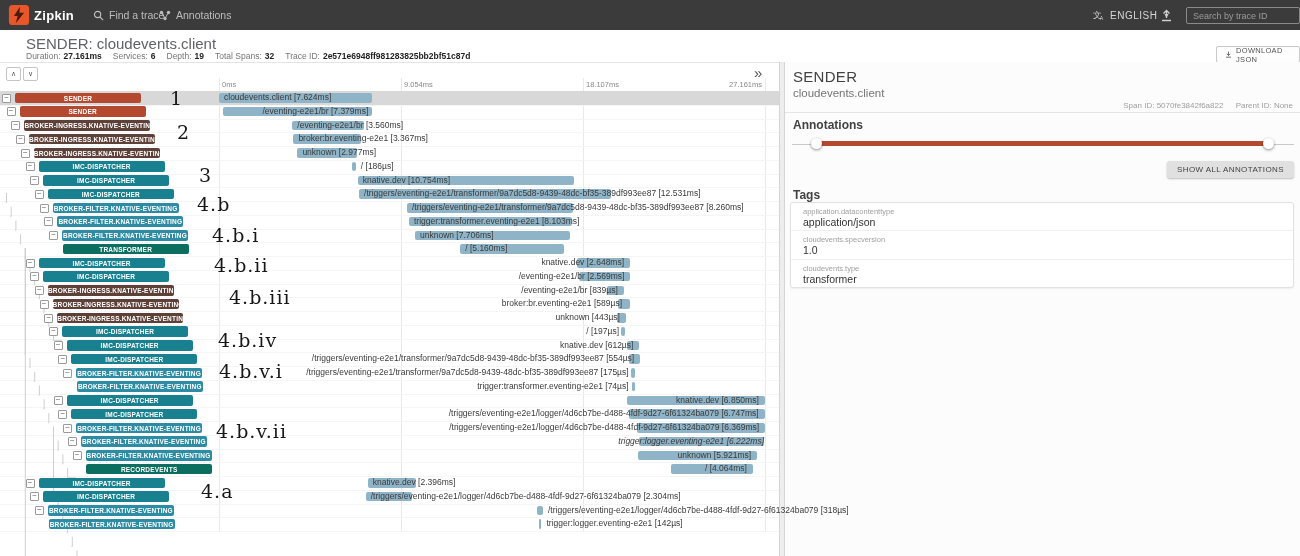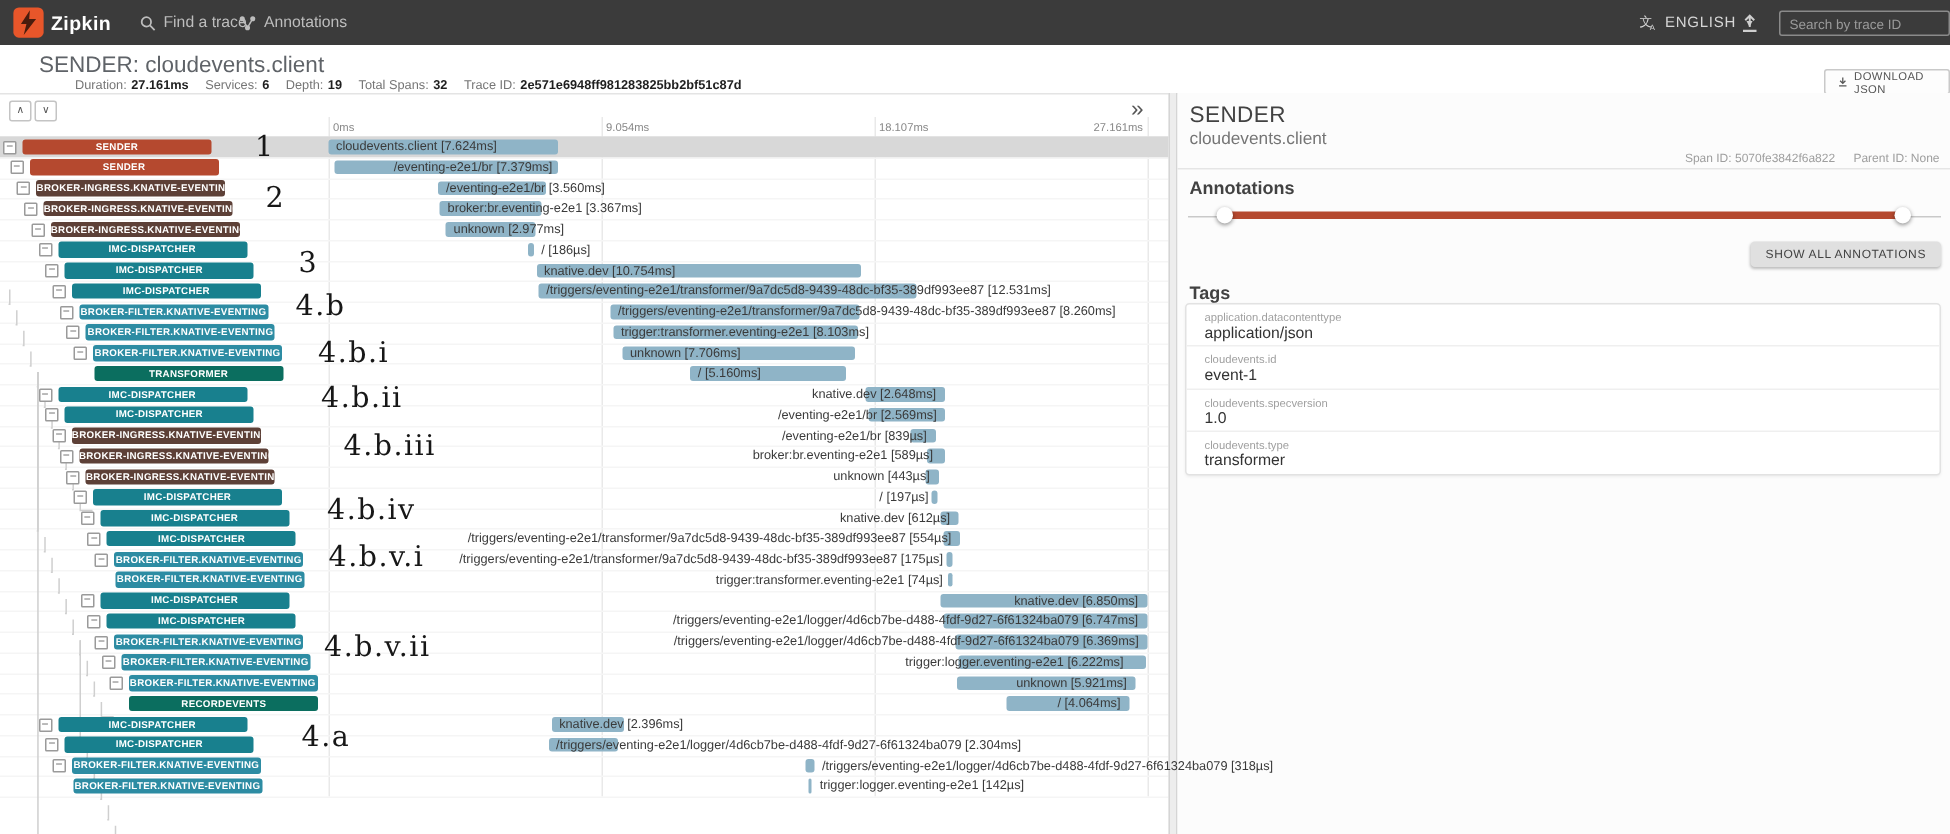"Duration: 27.161ms" .stats { margin-left: 24px -> none }
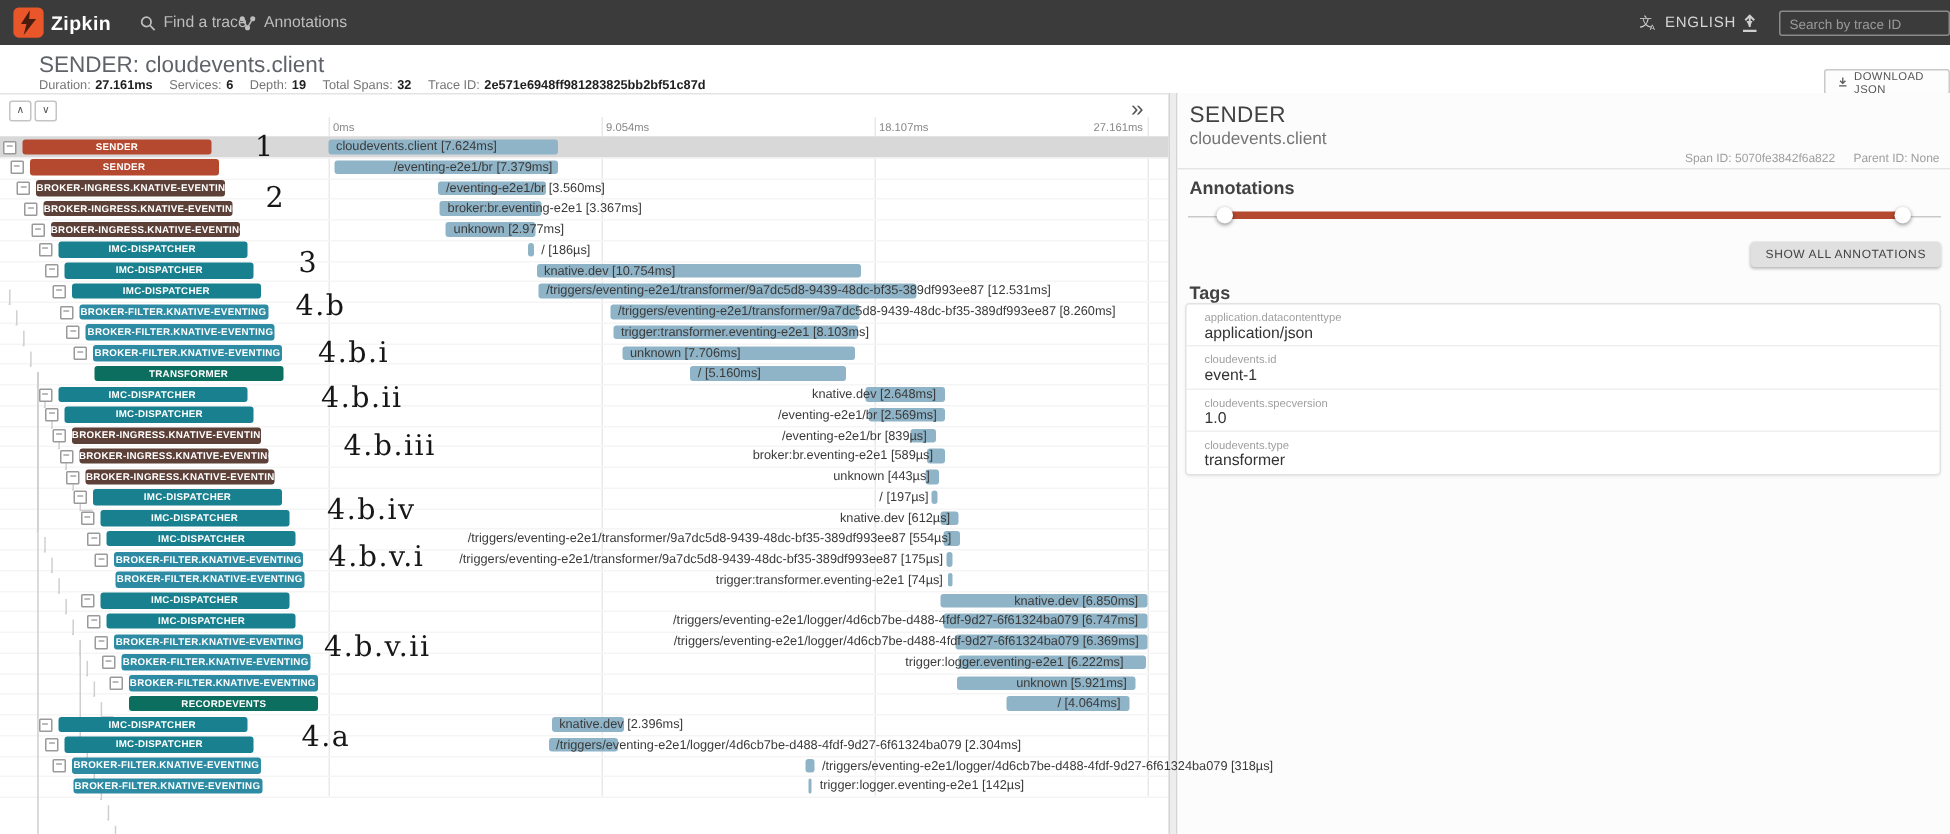"cloudevents.id" div.tag-row { html: <div> <div>cloudevents.id</div> <div>event-1</div> </div> -> none }
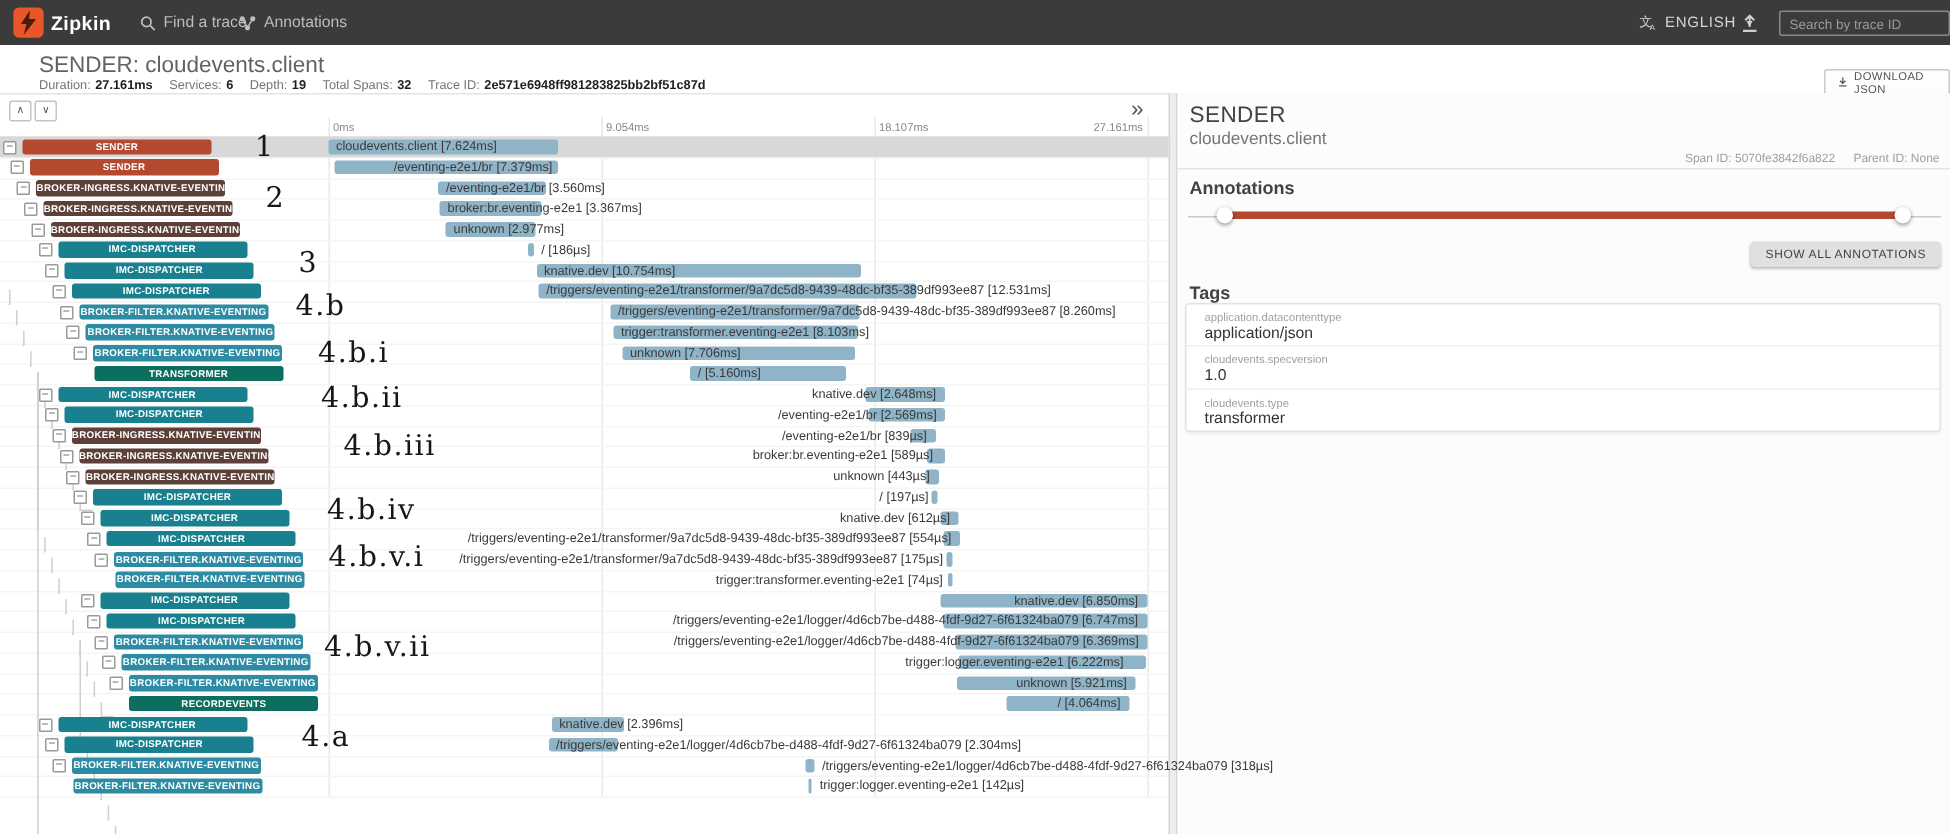"trigger:logger.eventing-e2e1 [6.222ms]" div.bar-label { font-style: none -> italic; right: 30px -> 15px }
